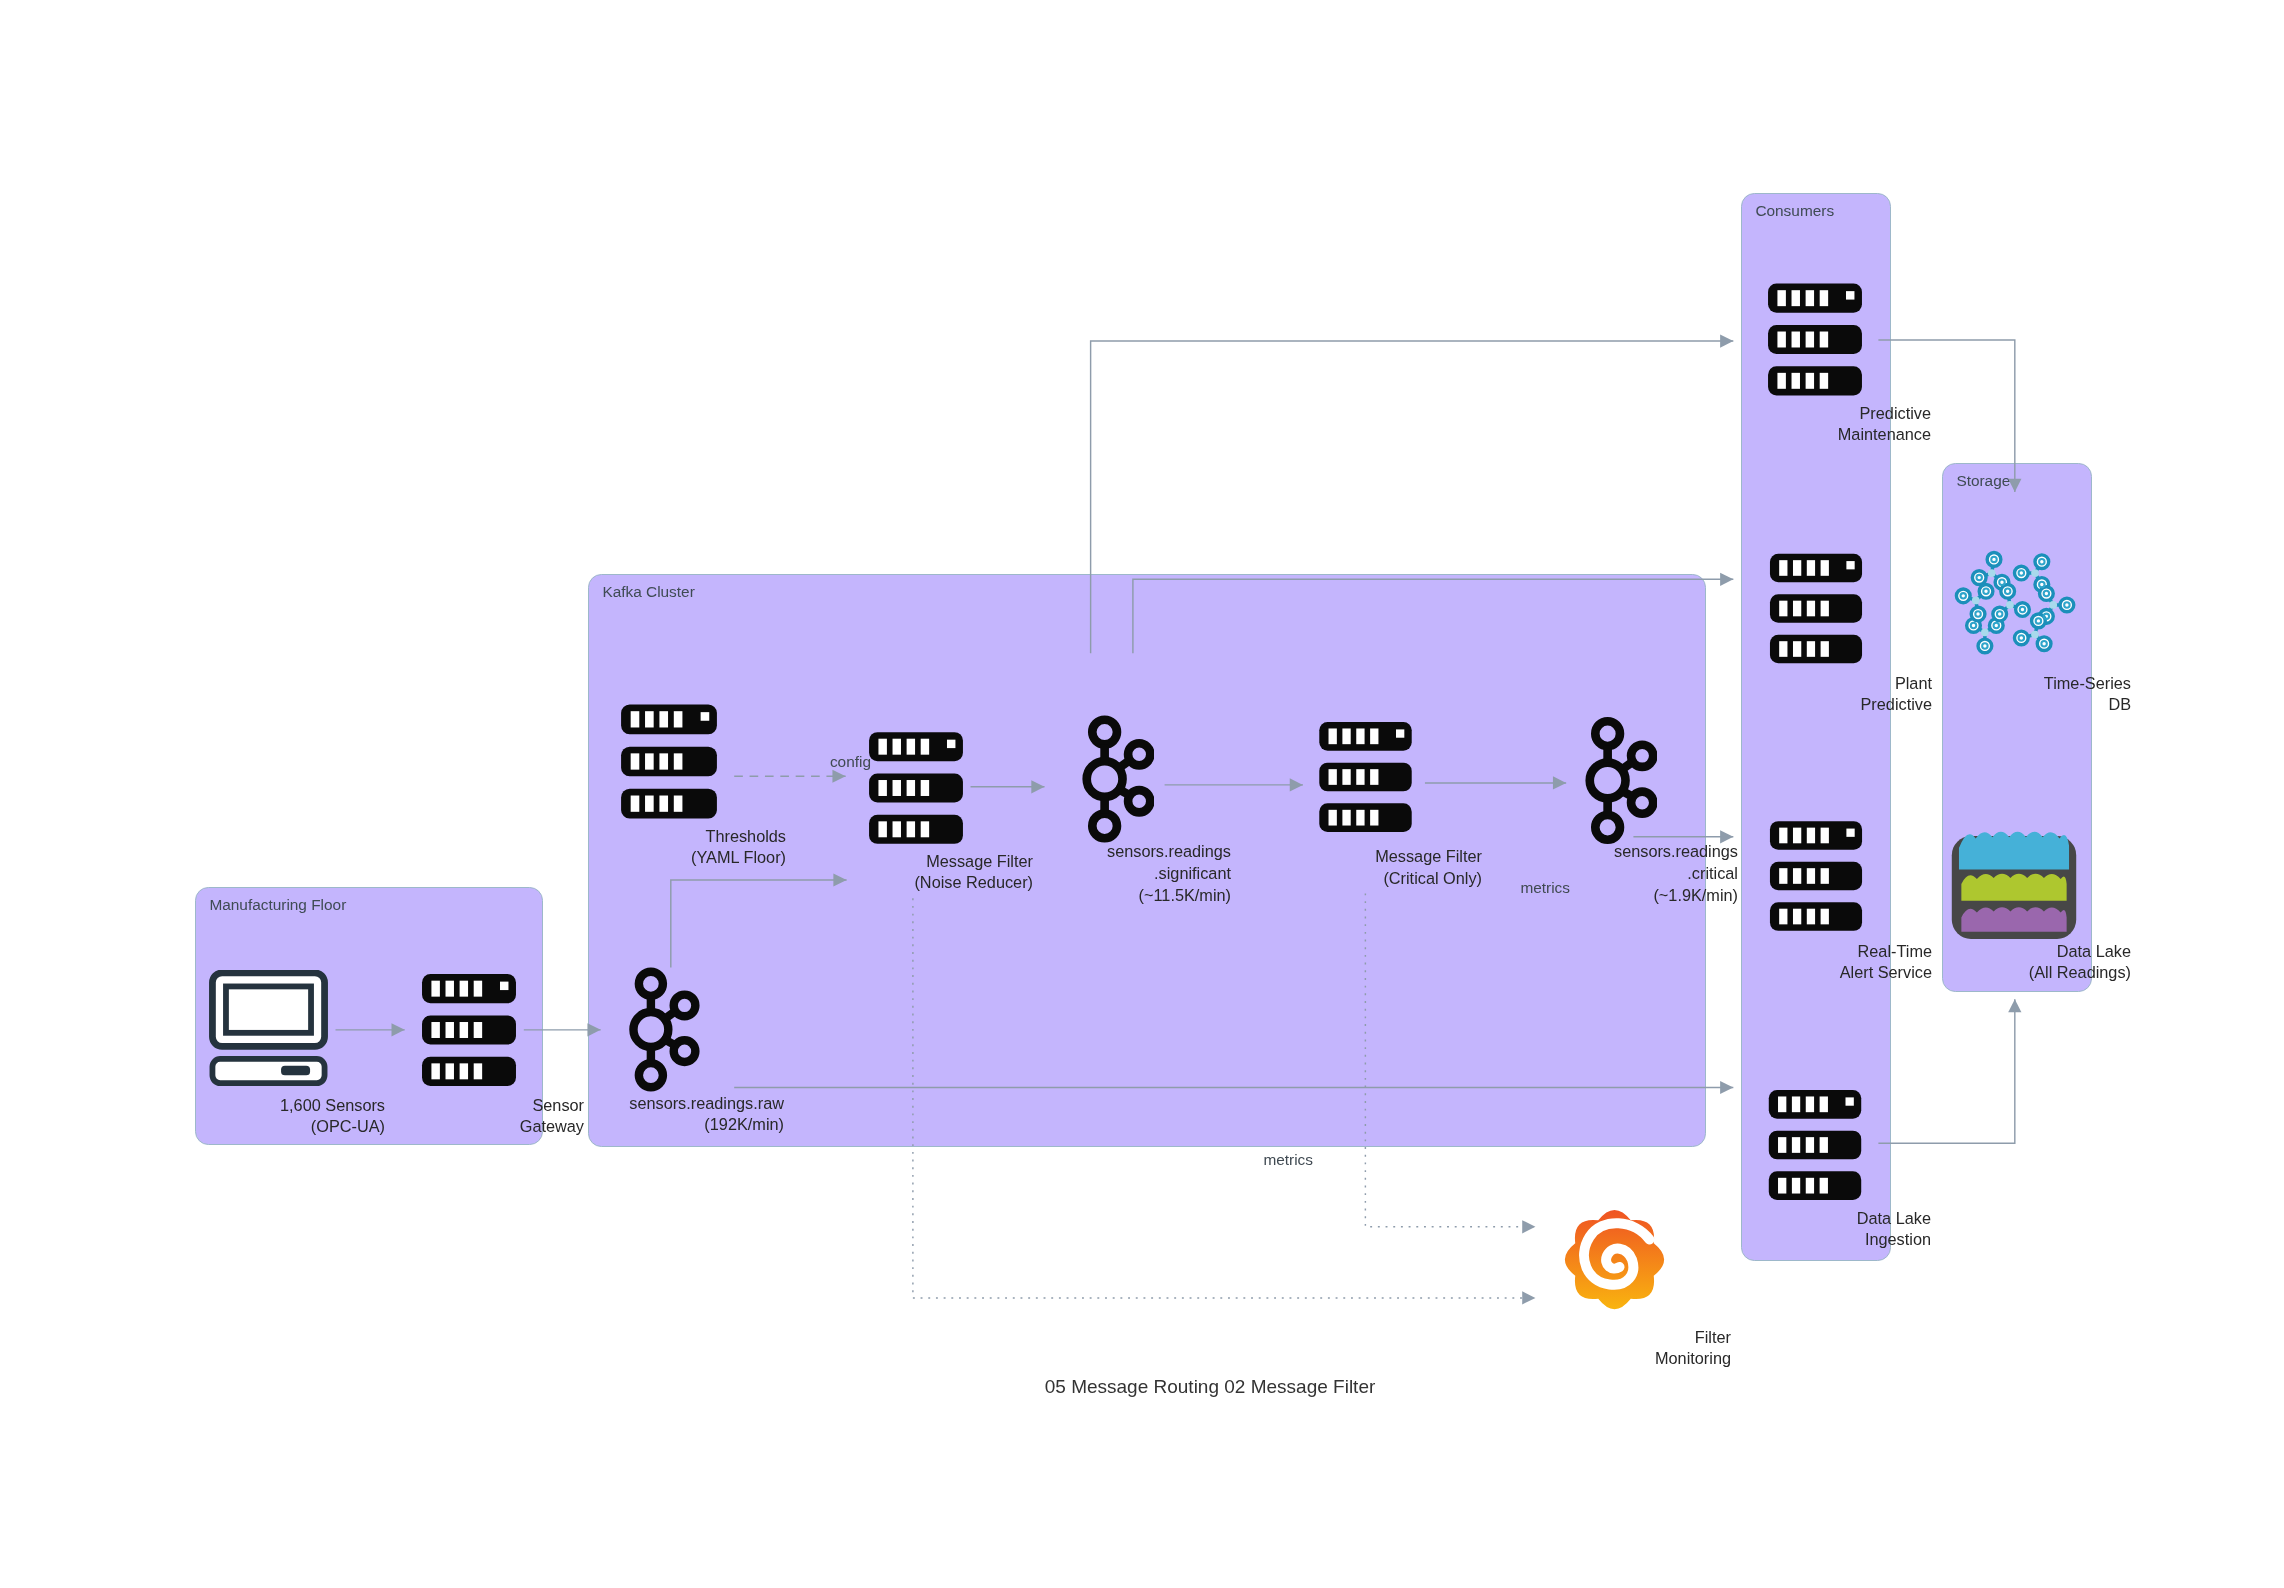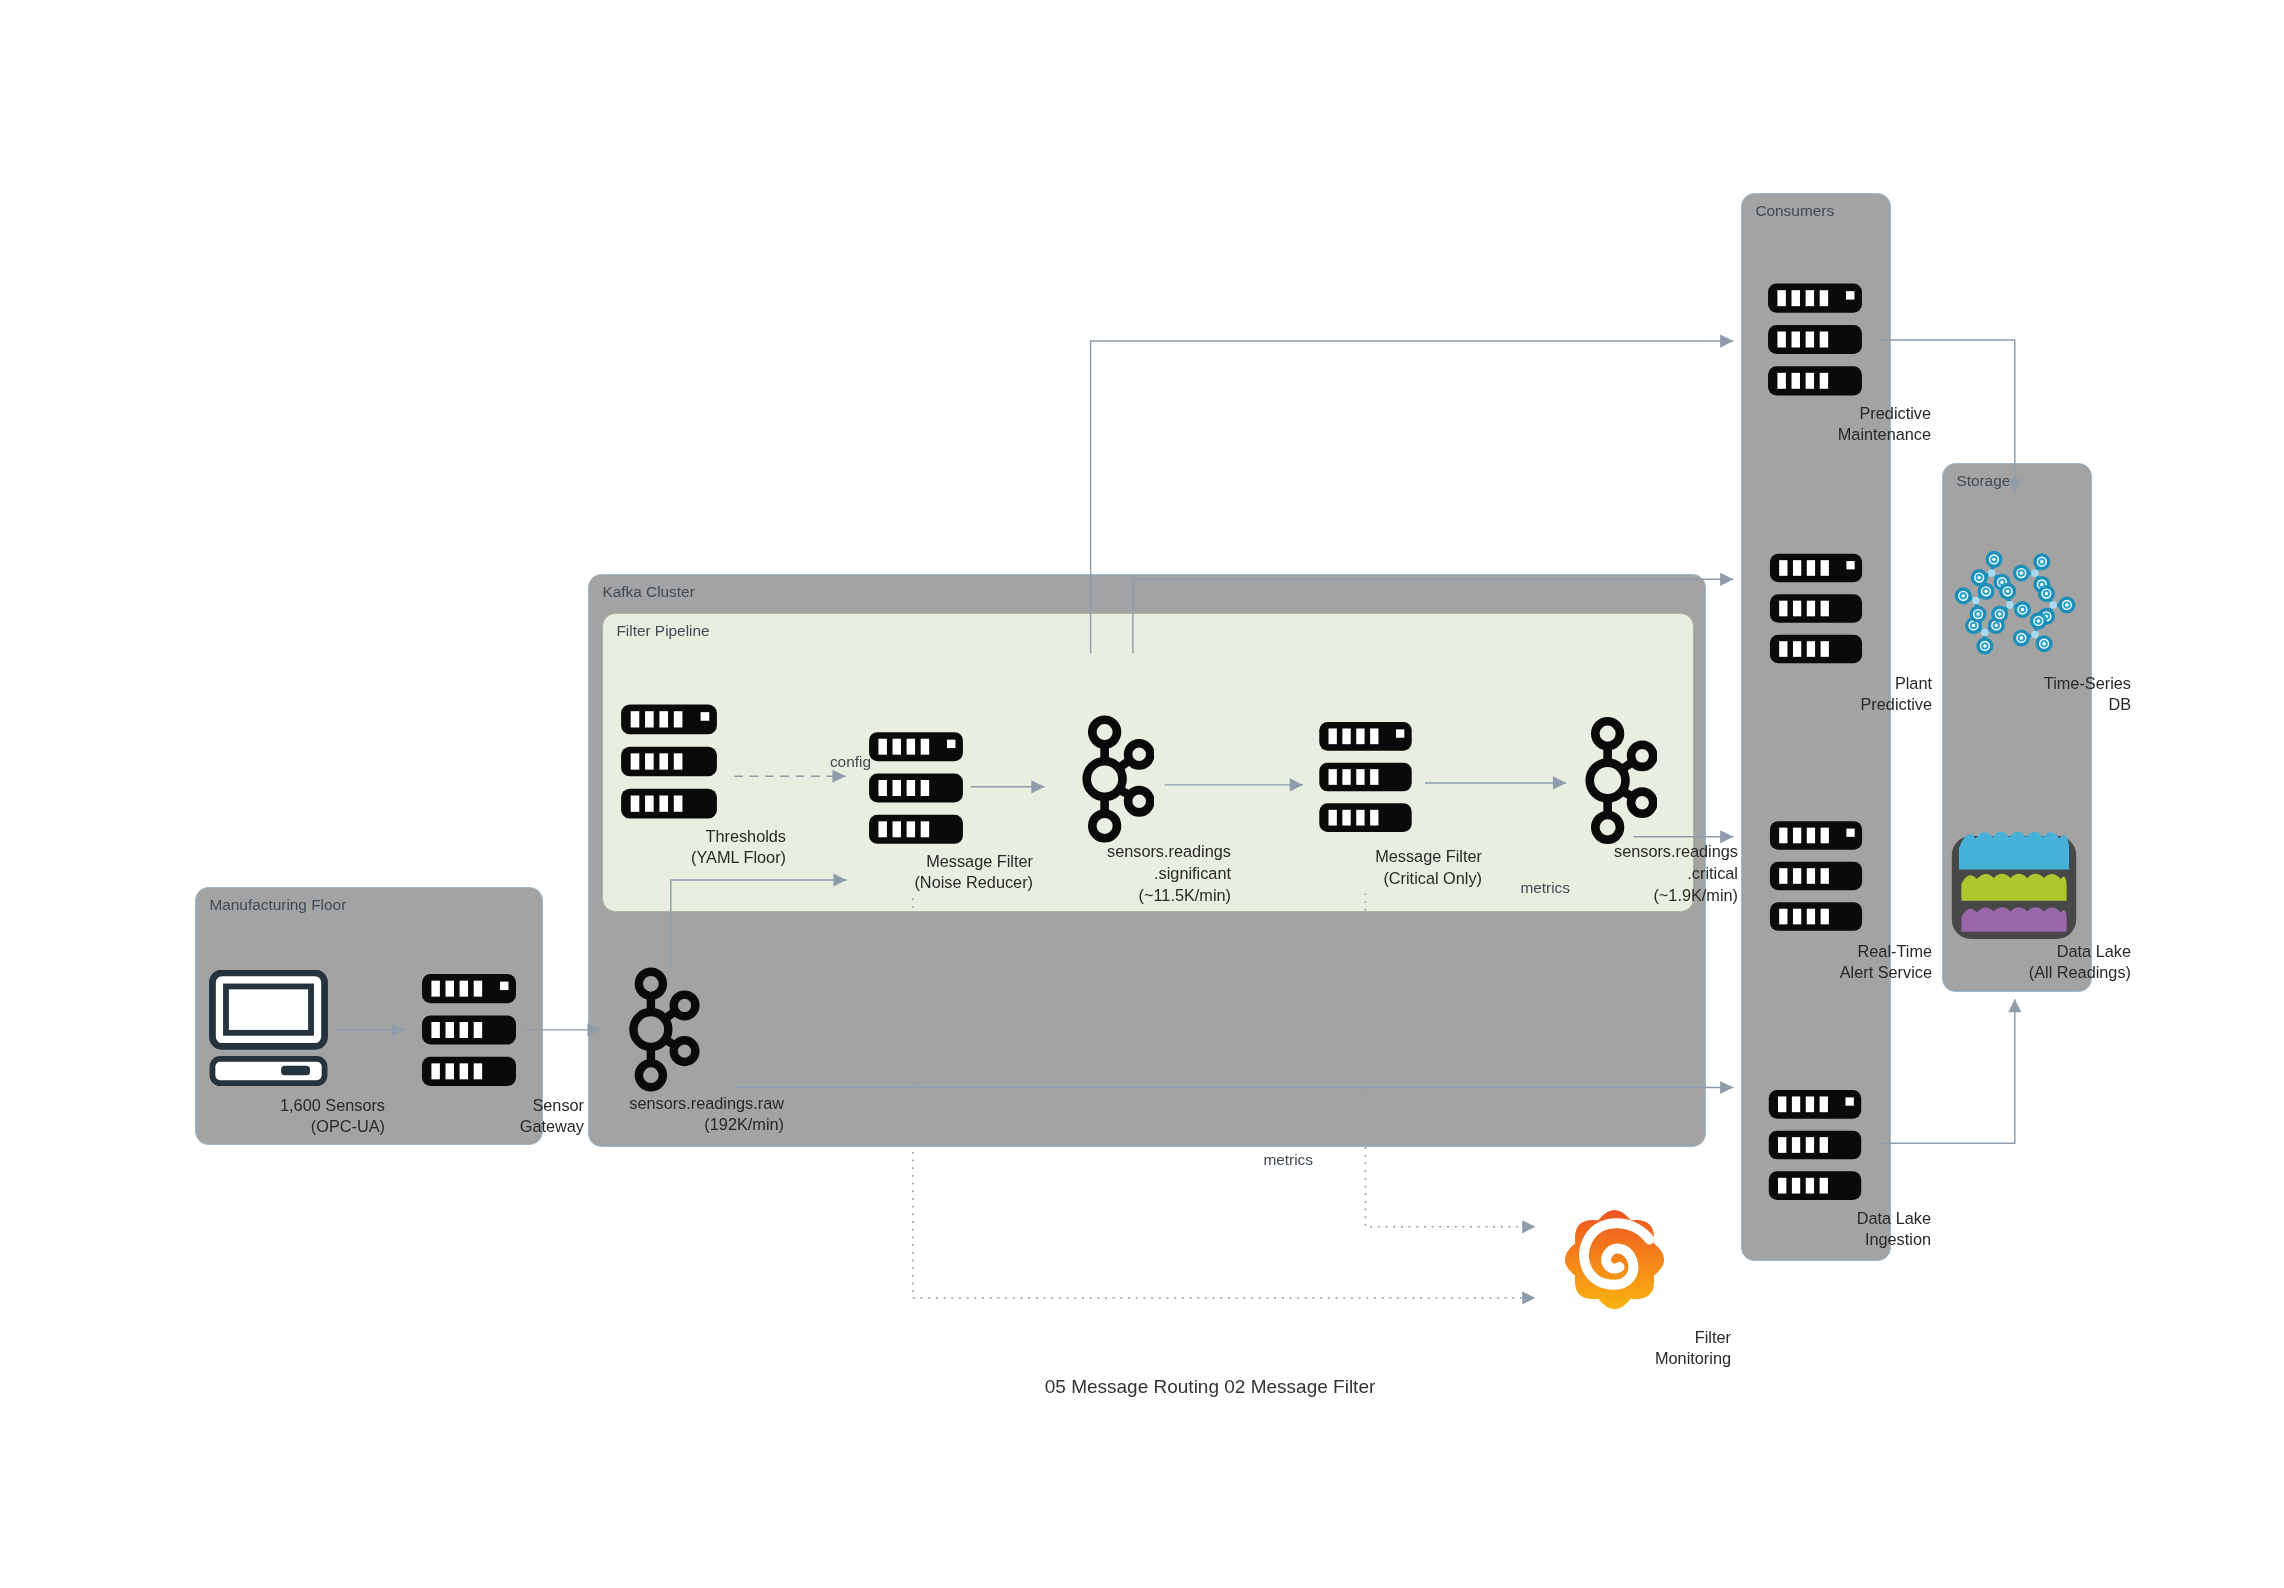"Consumers" .gbox { background: #a3a3a3 -> #c4b5fd }
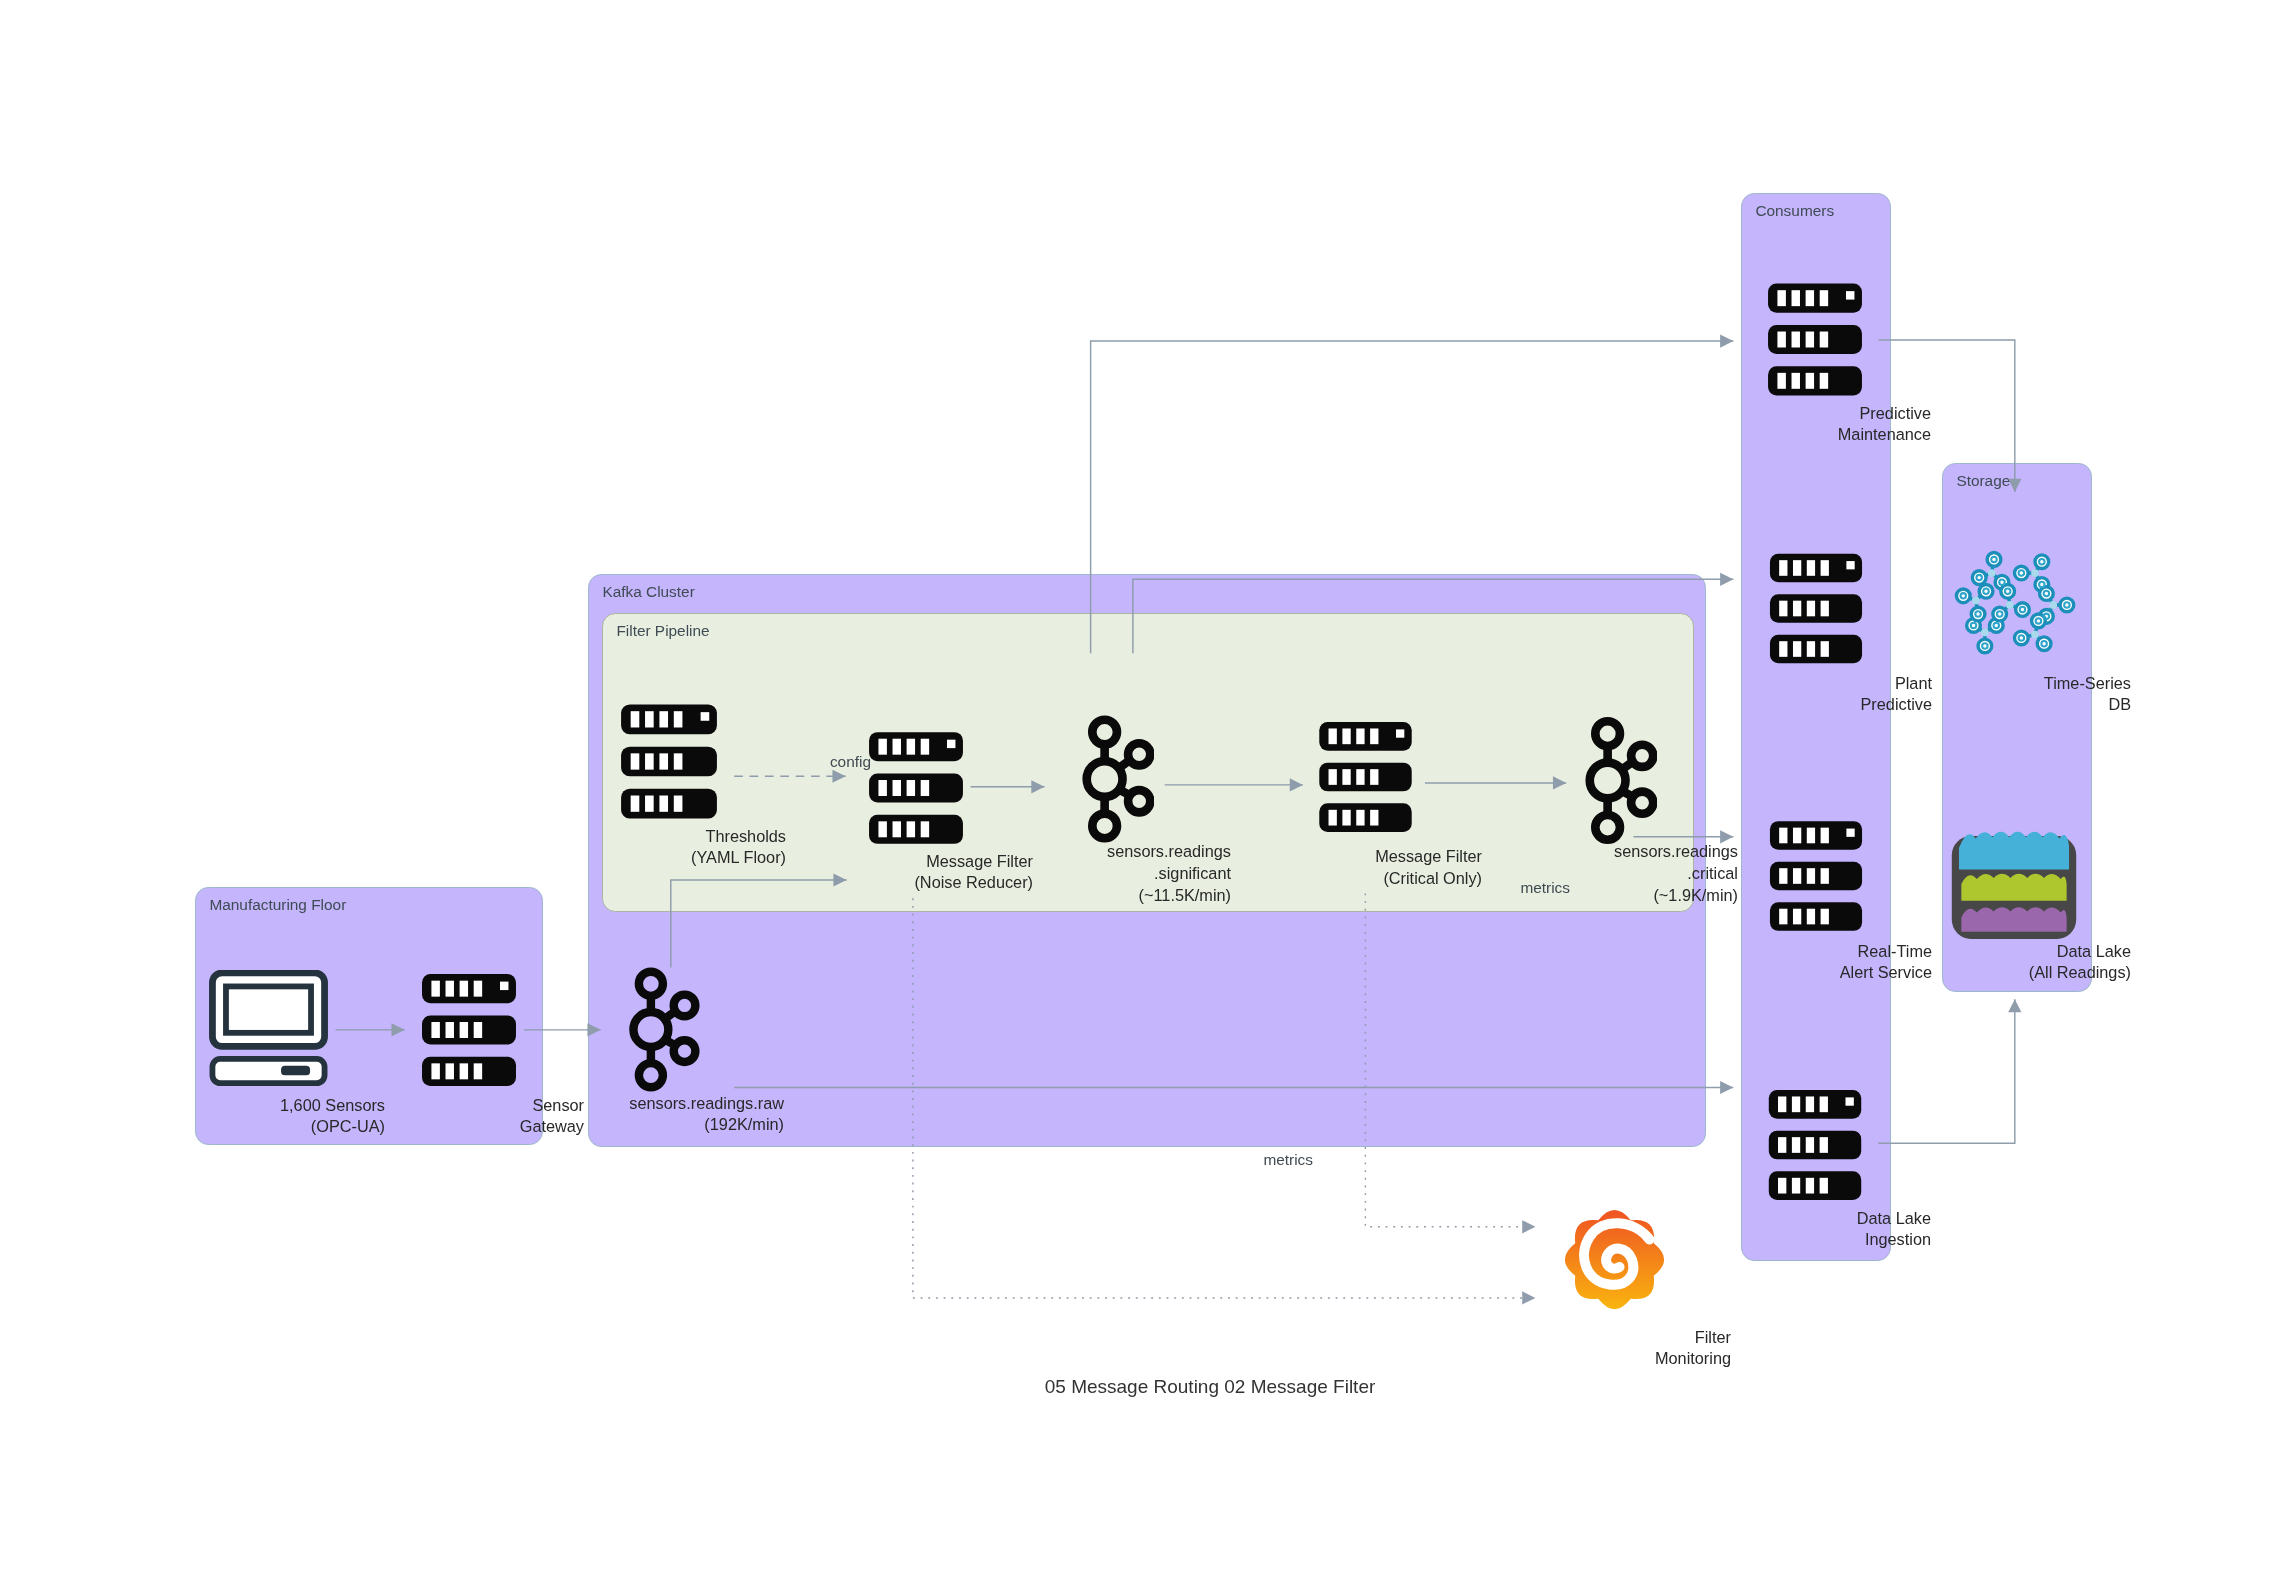"Filter Pipeline" div.gbox { html: <div> <span>Filter Pipeline</span> </div> -> none }
